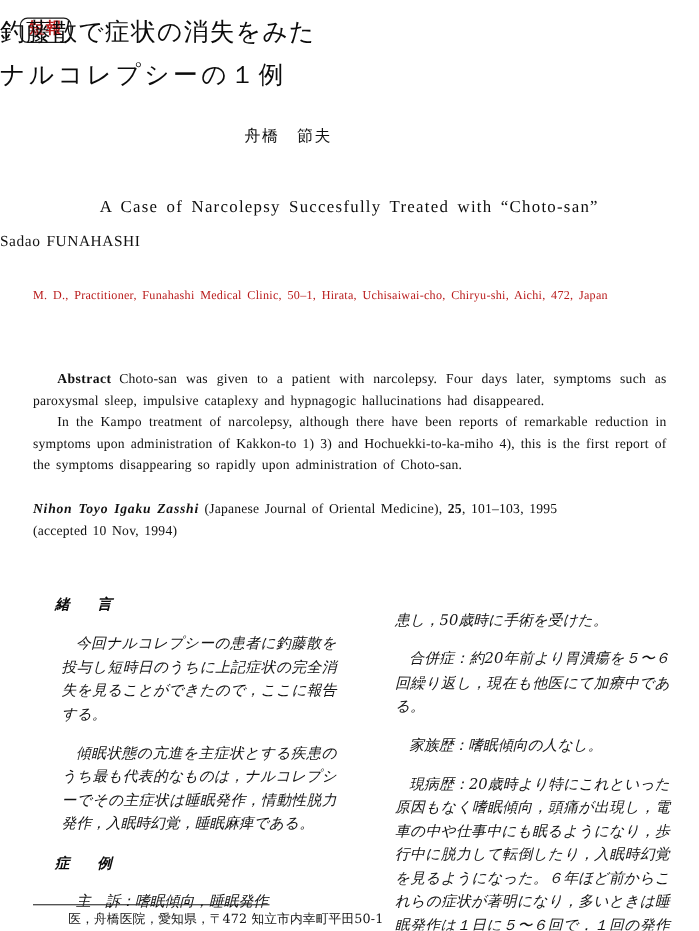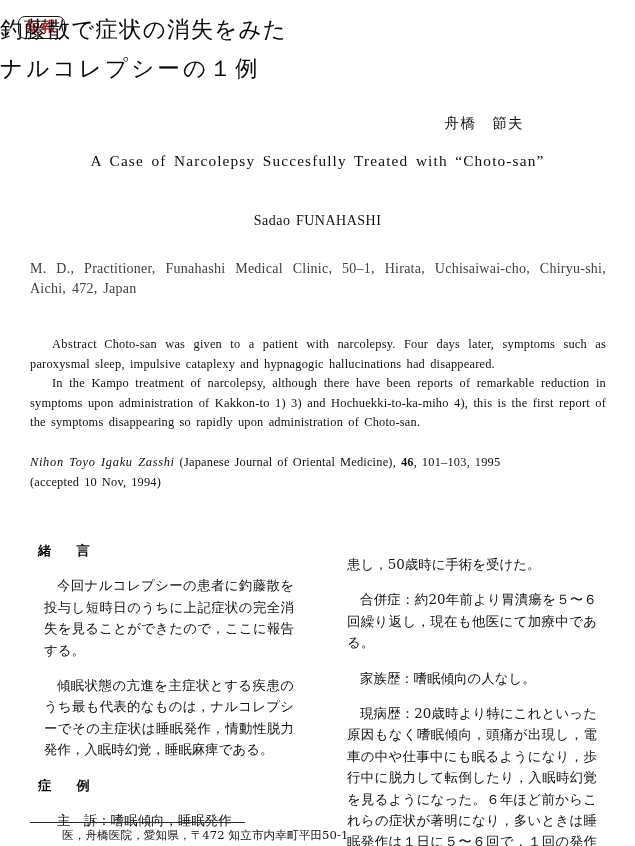"舟橋 節夫" .jp-author { text-align: right -> center }
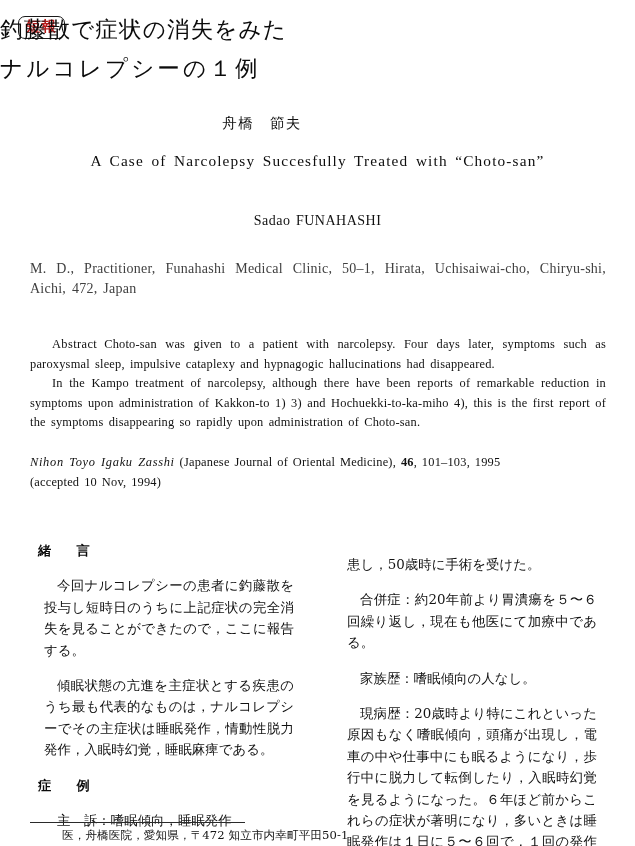"A Case of Narcolepsy Succesfully" .en-title { top: 152px -> 180px }
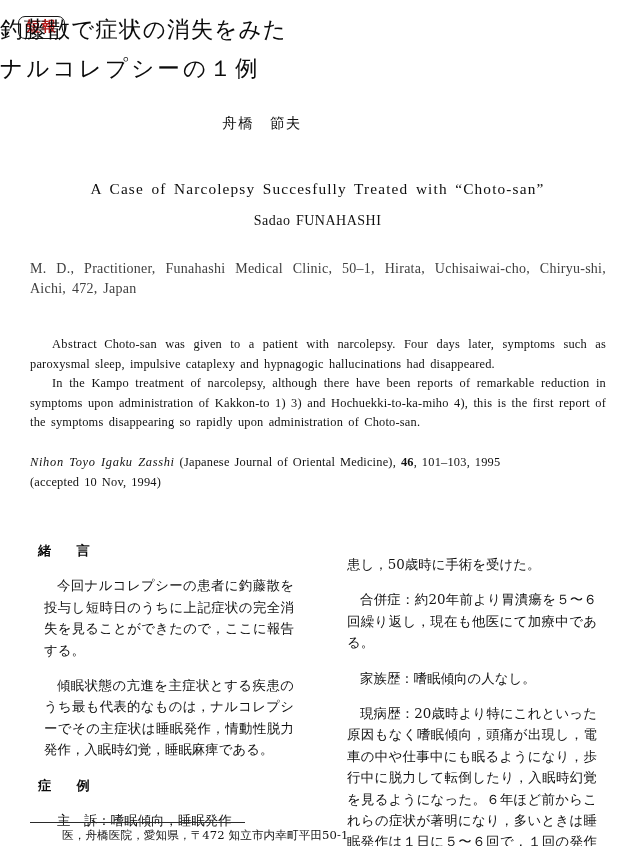"Sadao FUNAHASHI" .en-author { text-align: center -> left }
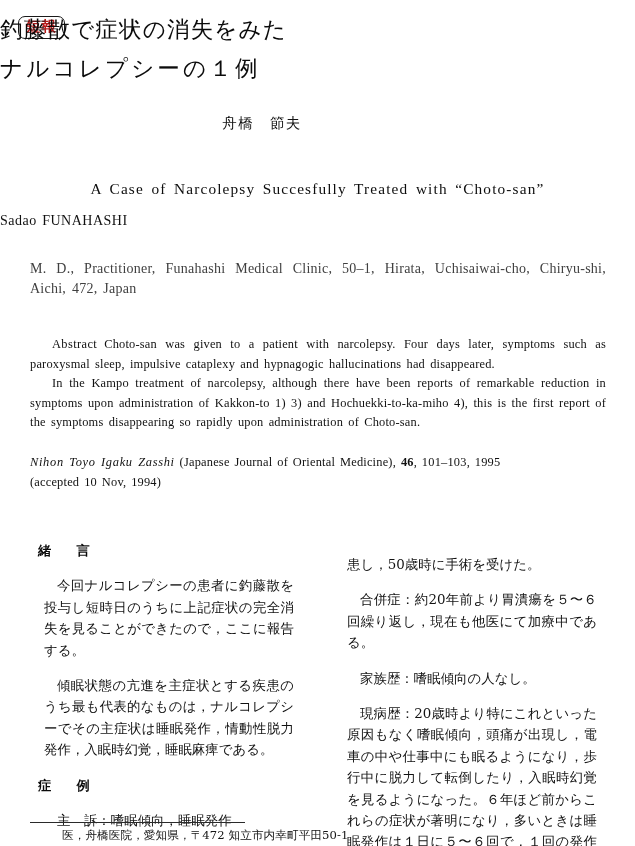"M. D., Practitioner, Funahashi Medical" .affiliation { color: #404040 -> #b91c1c; font-size: 14px -> 11px }
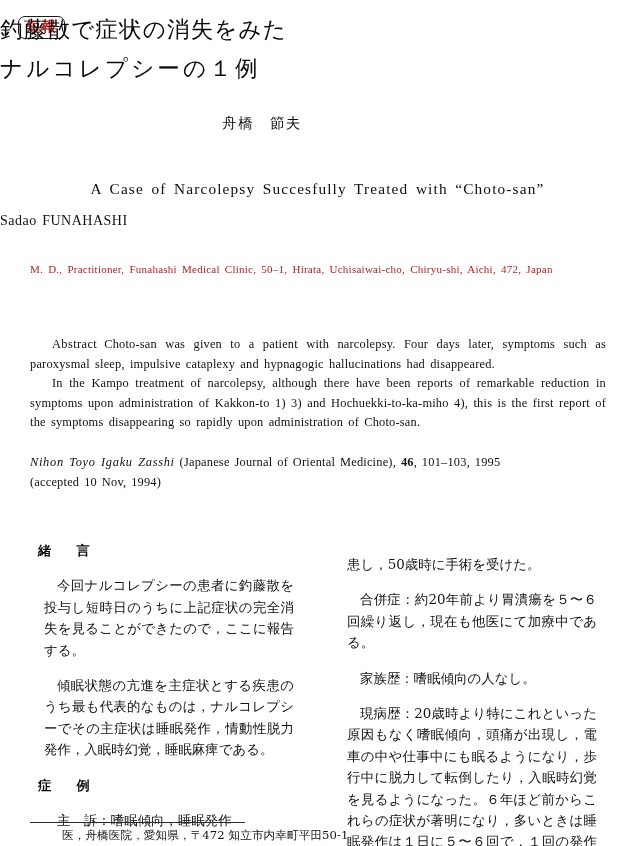"Abstract" .abstract .lead { font-weight: 400 -> 700 }
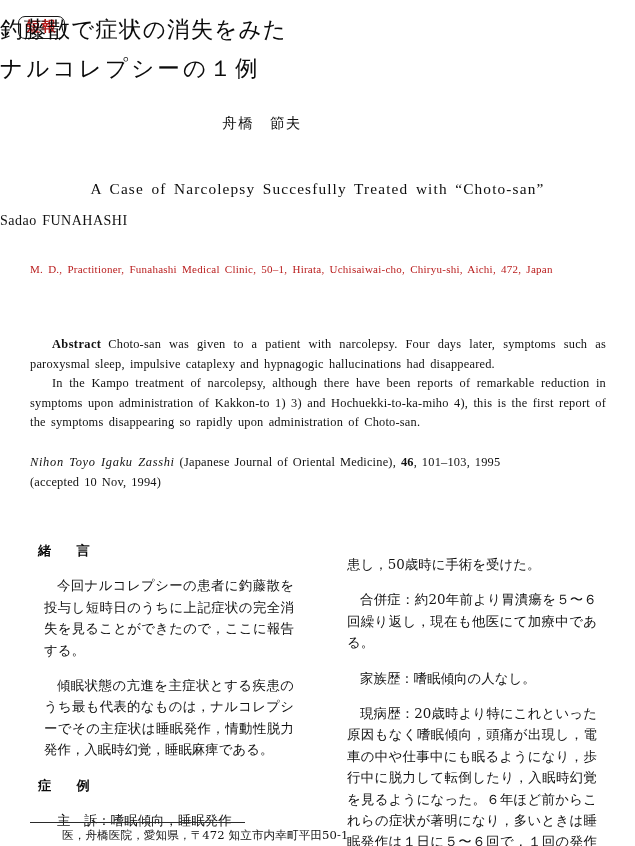"Nihon Toyo Igaku Zasshi" .citation .jname { font-weight: none -> bold }
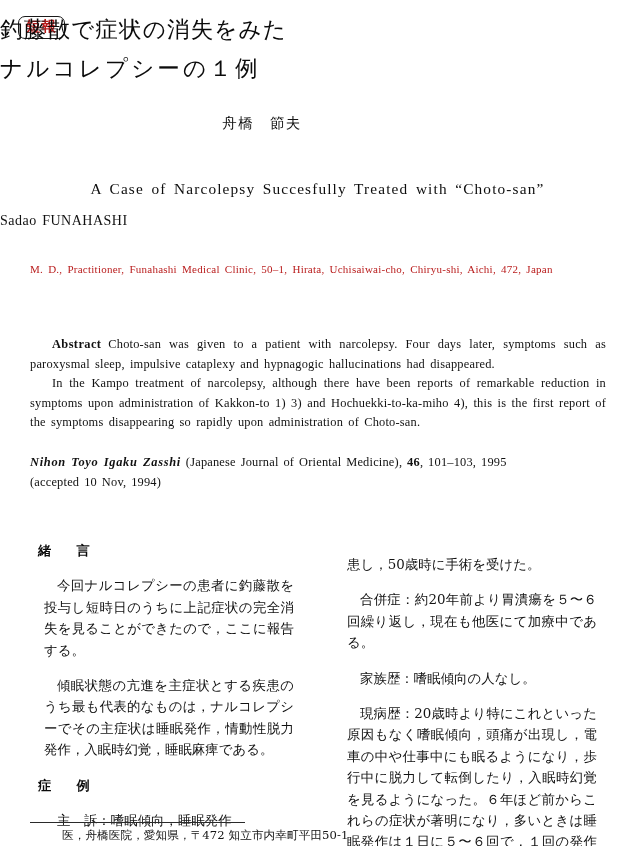"46" span.vol { text: 46 -> 25 }
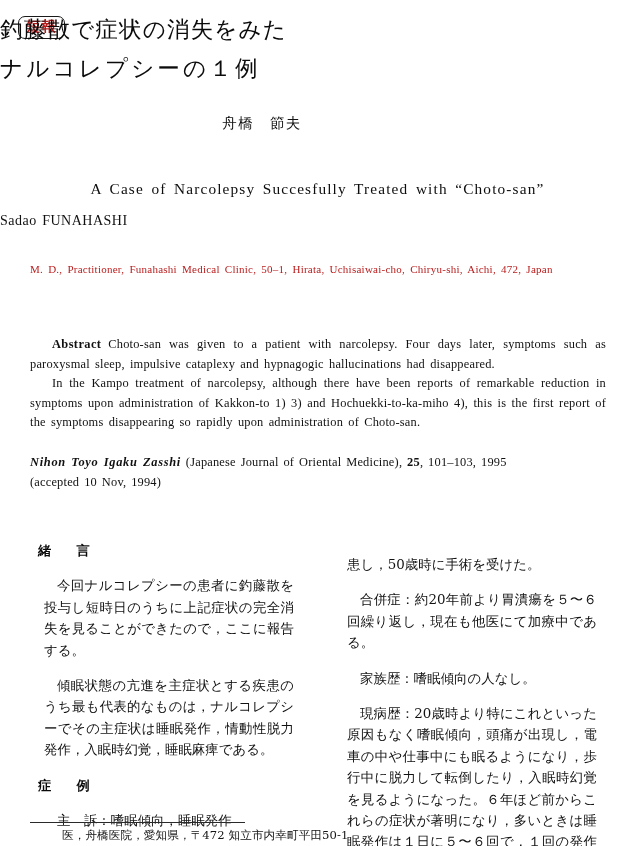"緒 言" .columns { font-style: none -> italic; left: 0 -> 12px }
